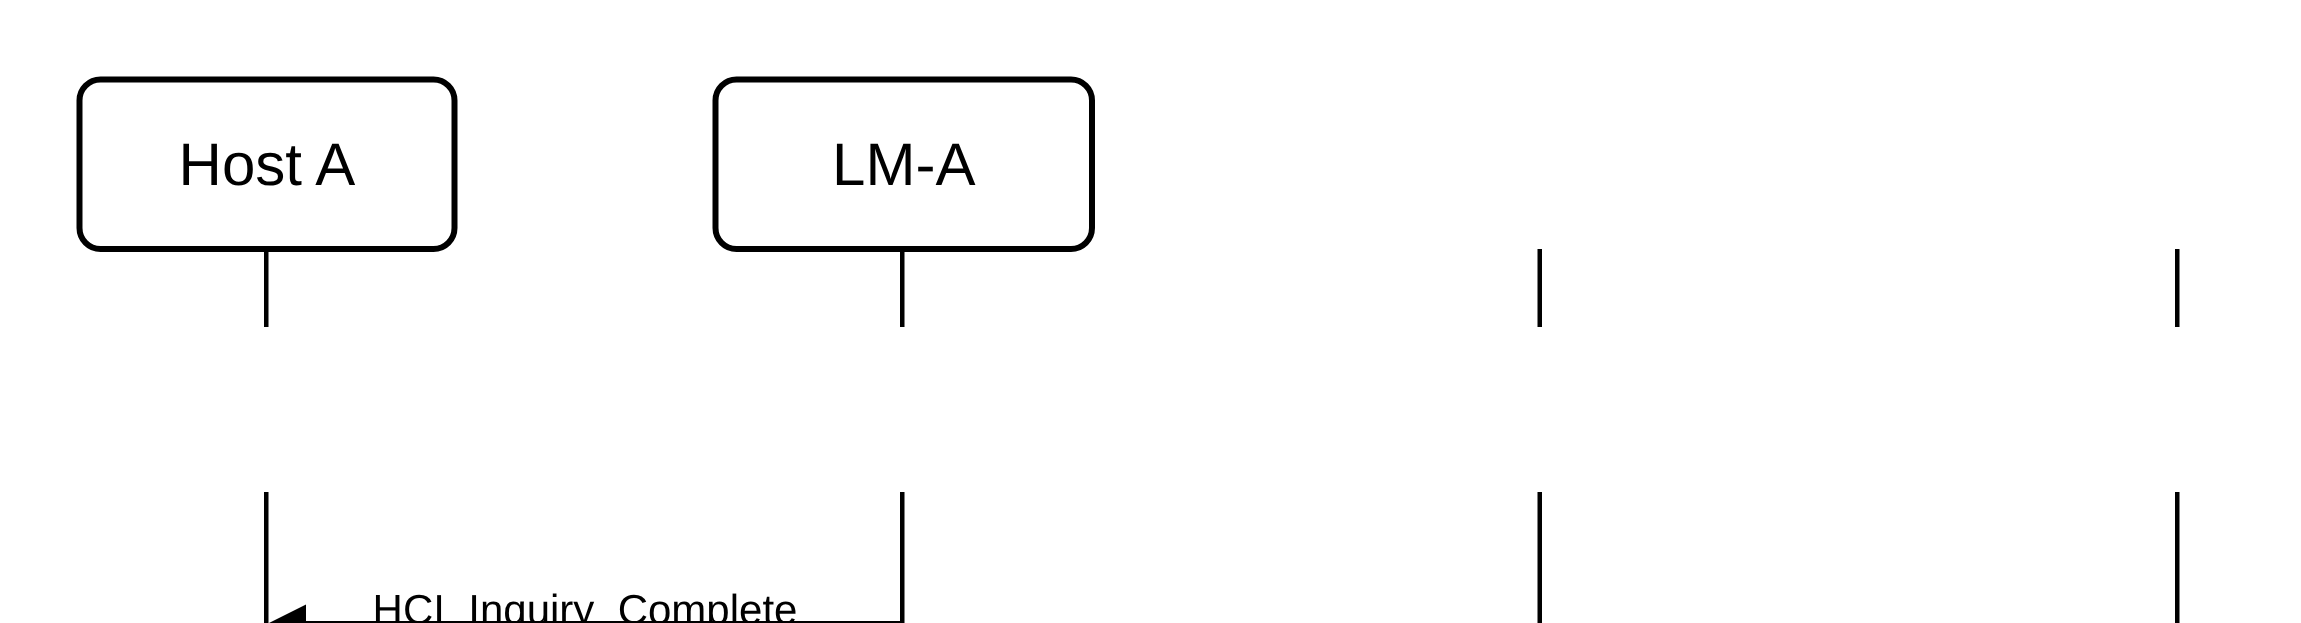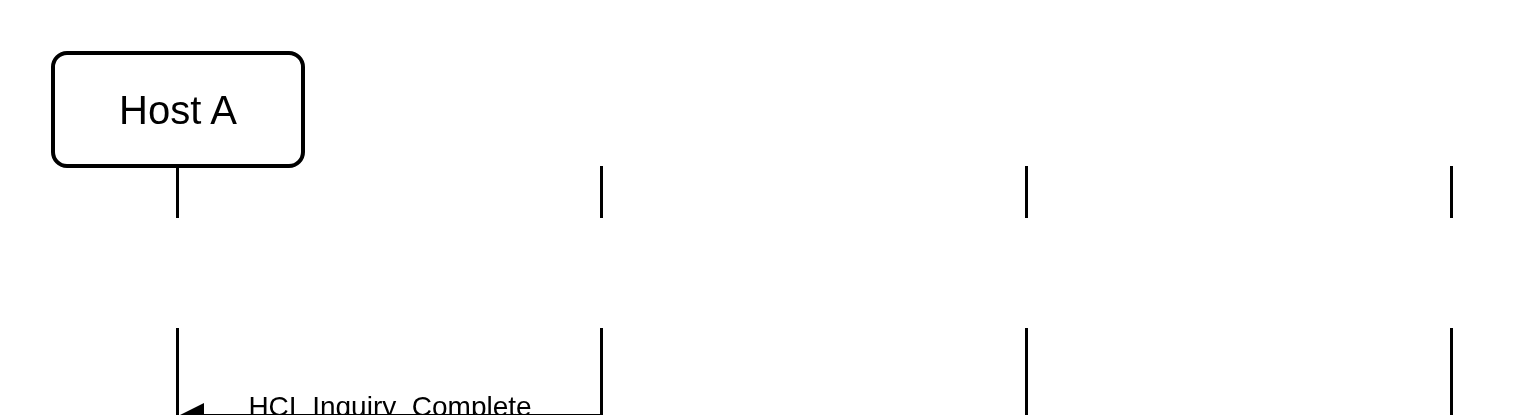"LM-A" div.actor { html: none -> <div> <span>LM-A</span> </div> }
